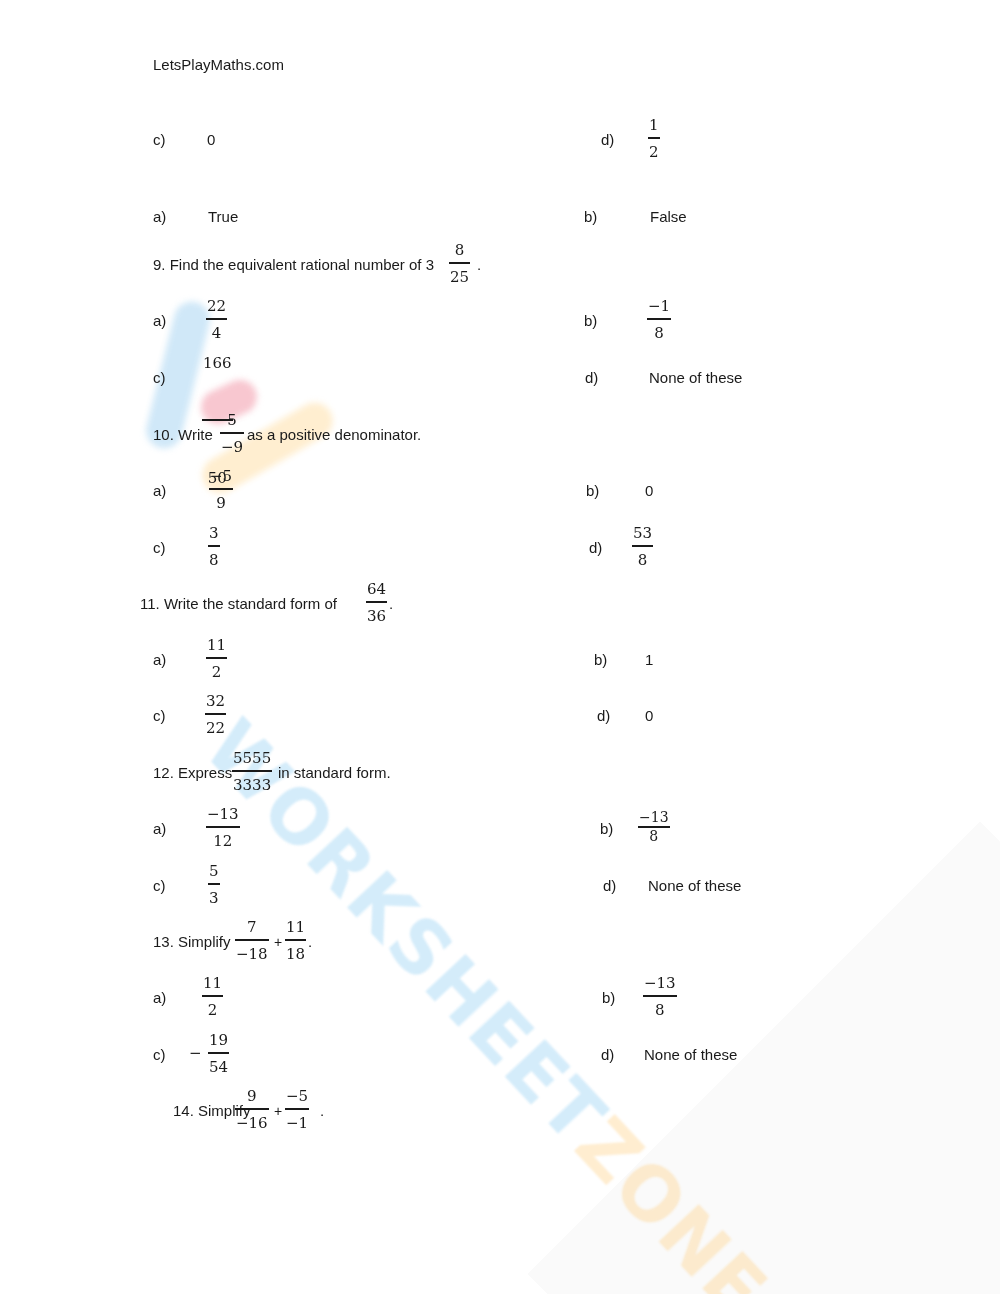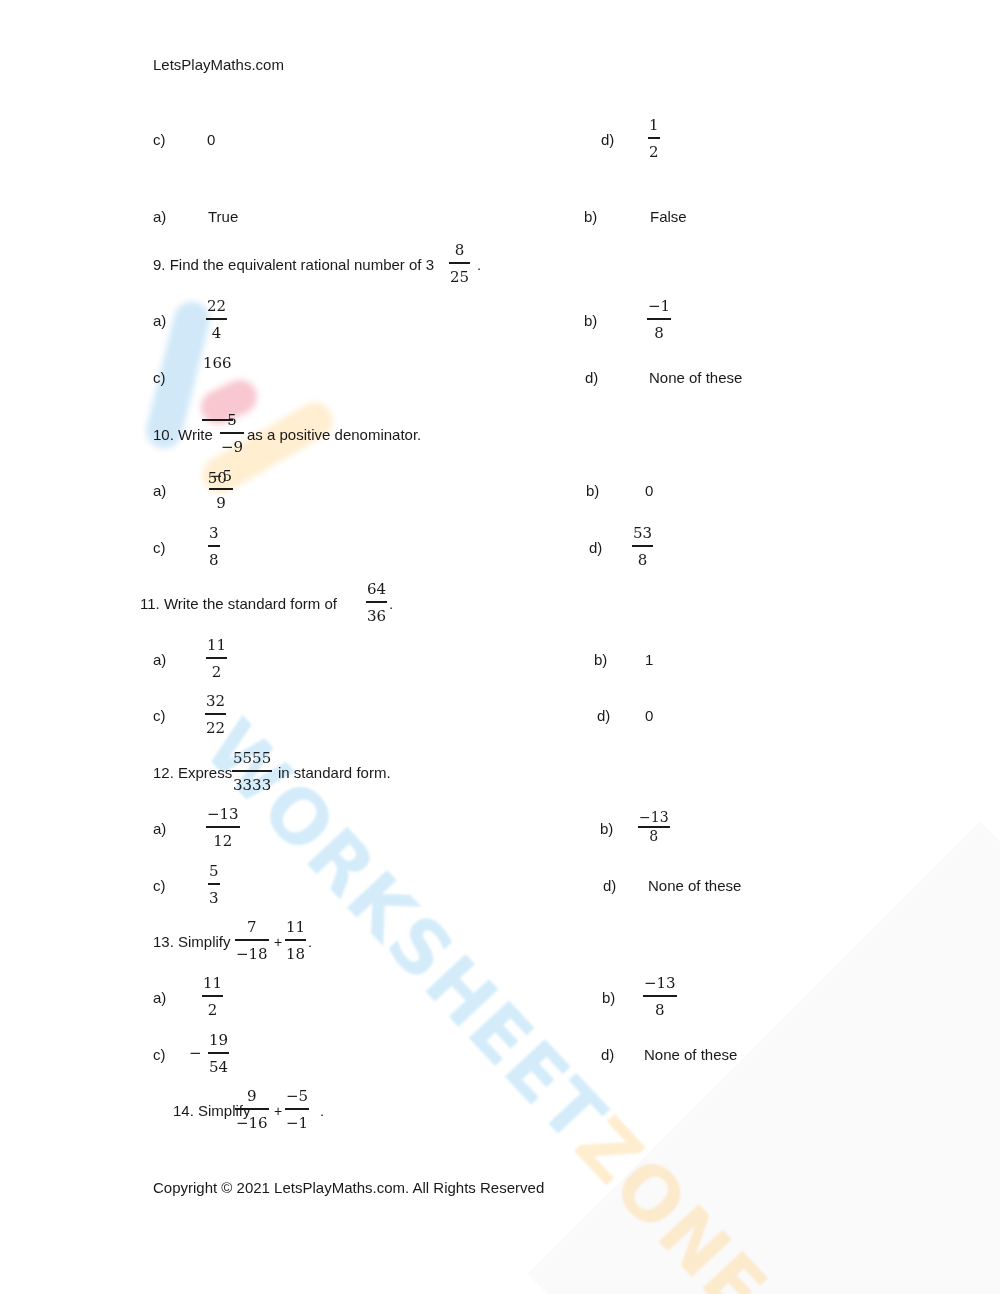"Copyright © 2021 LetsPlayMaths.com. All" div.abs { html: <div>Copyright © 2021 LetsPlayMaths.com. All Rights Reserved</div> -> none }
